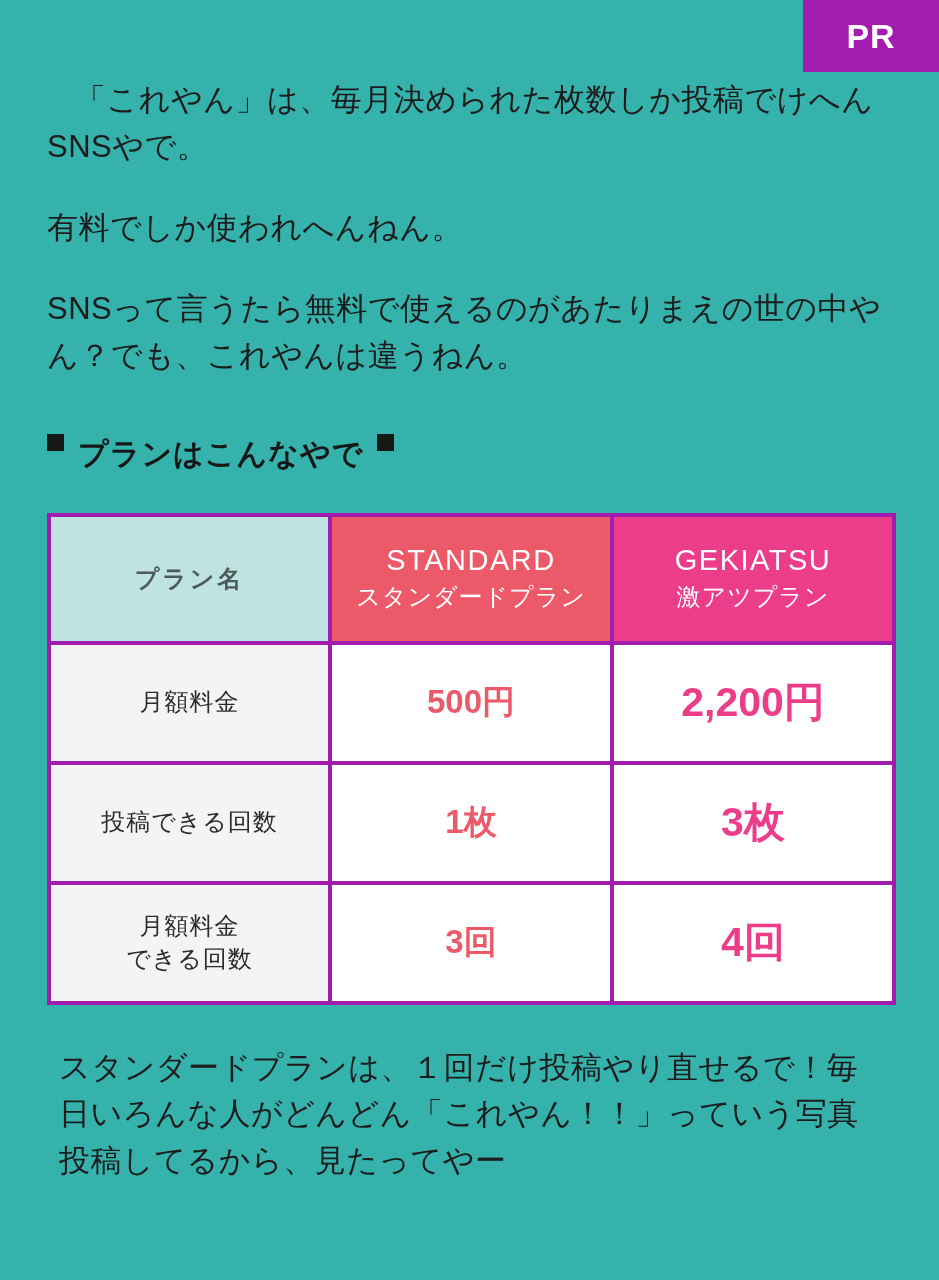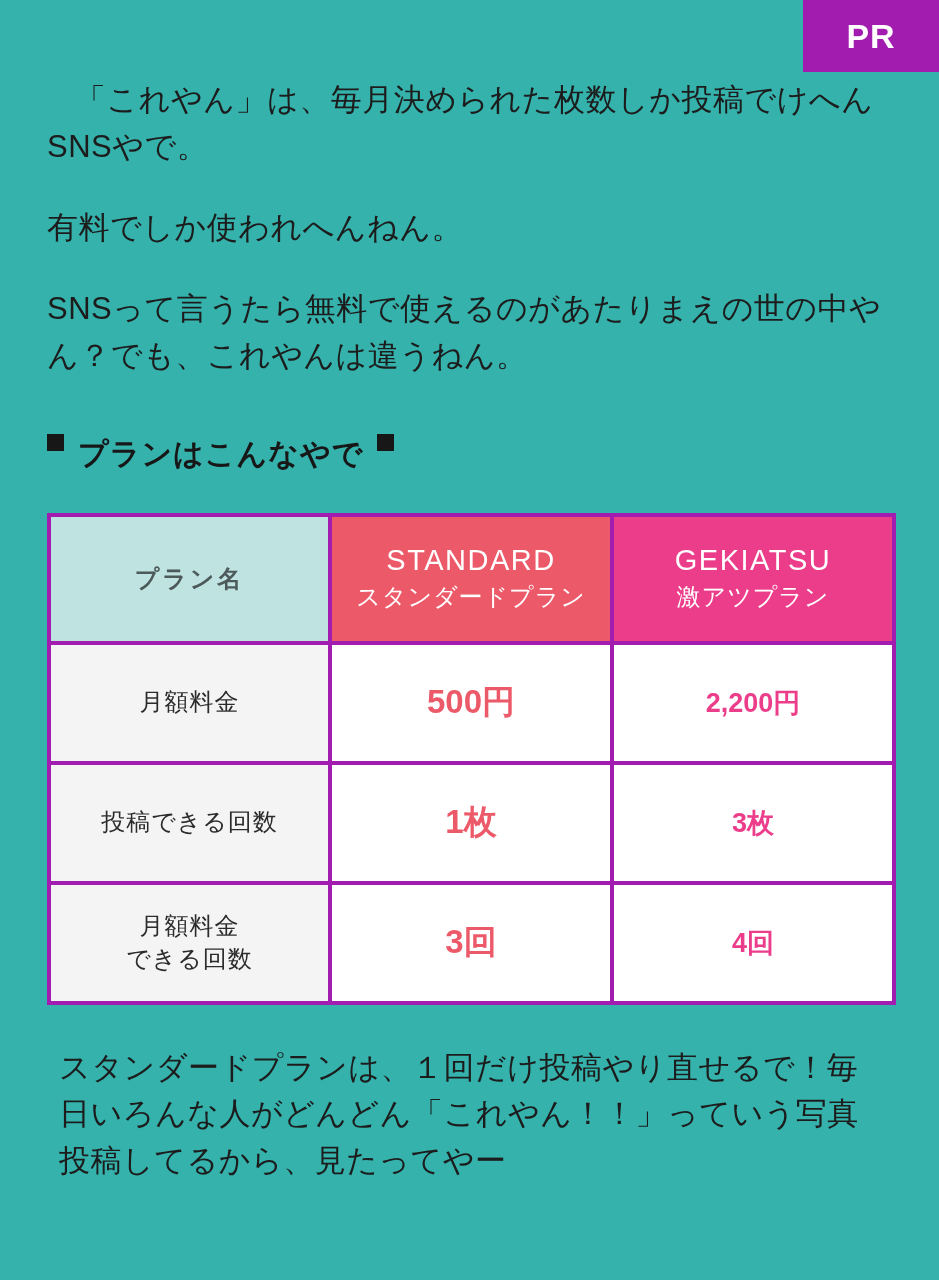"2,200円" td.val-gekiatsu { font-size: 27px -> 41px }
